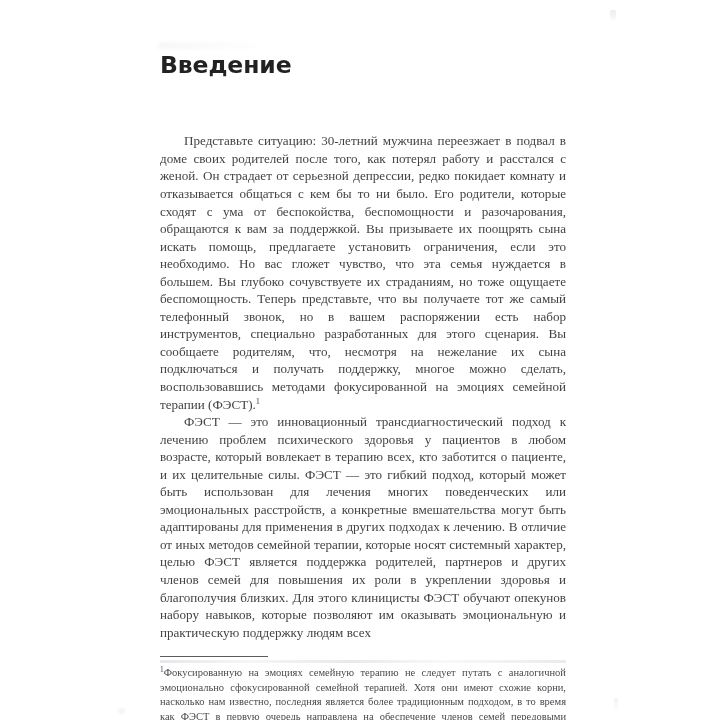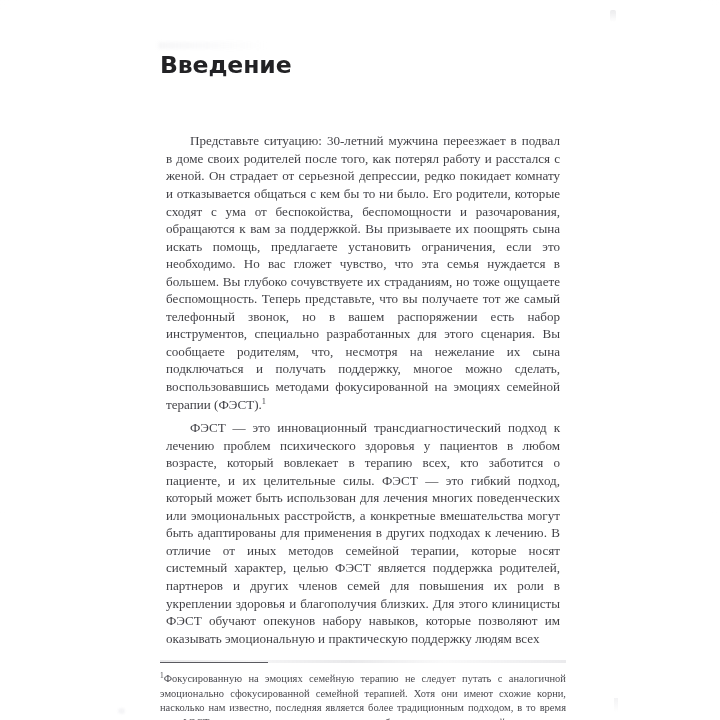"Представьте ситуацию: 30-летний мужчина" .body-paragraph { margin: 6px -> 0 }
